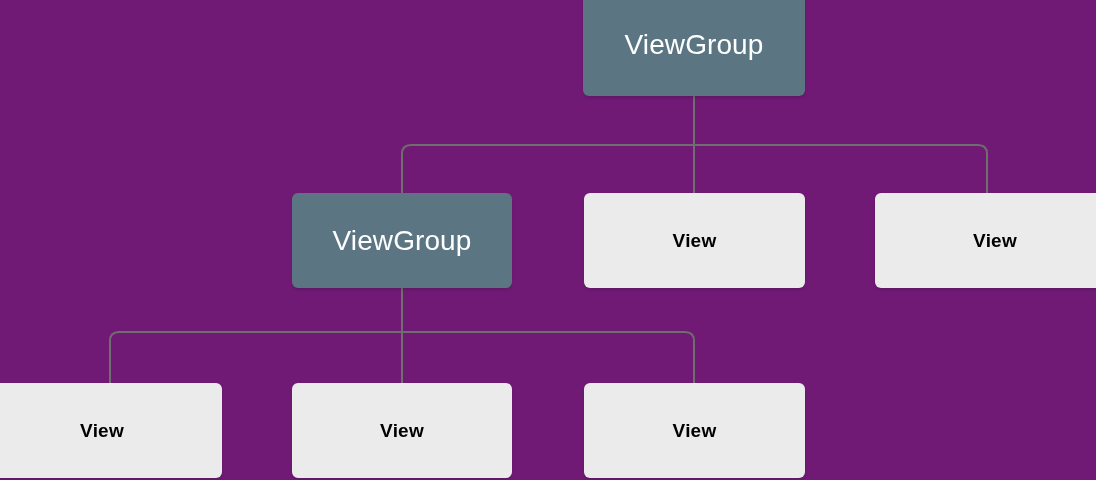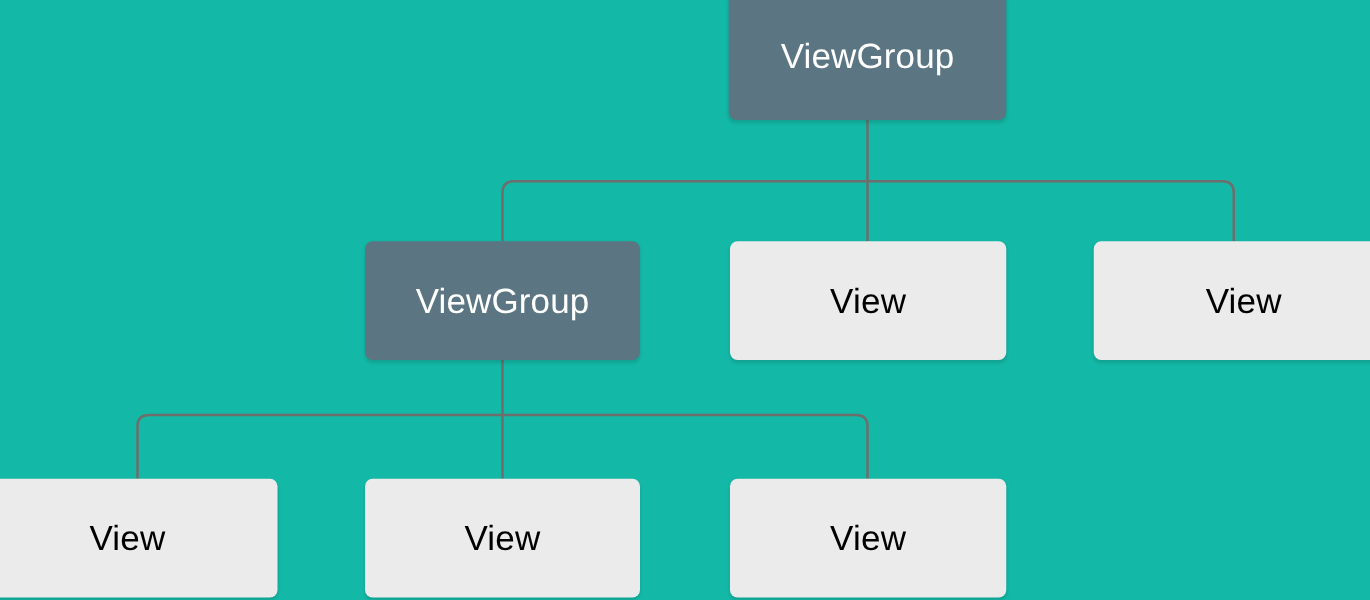"ViewGroup" #diagram-canvas { background: #14b8a6 -> #701a75 }
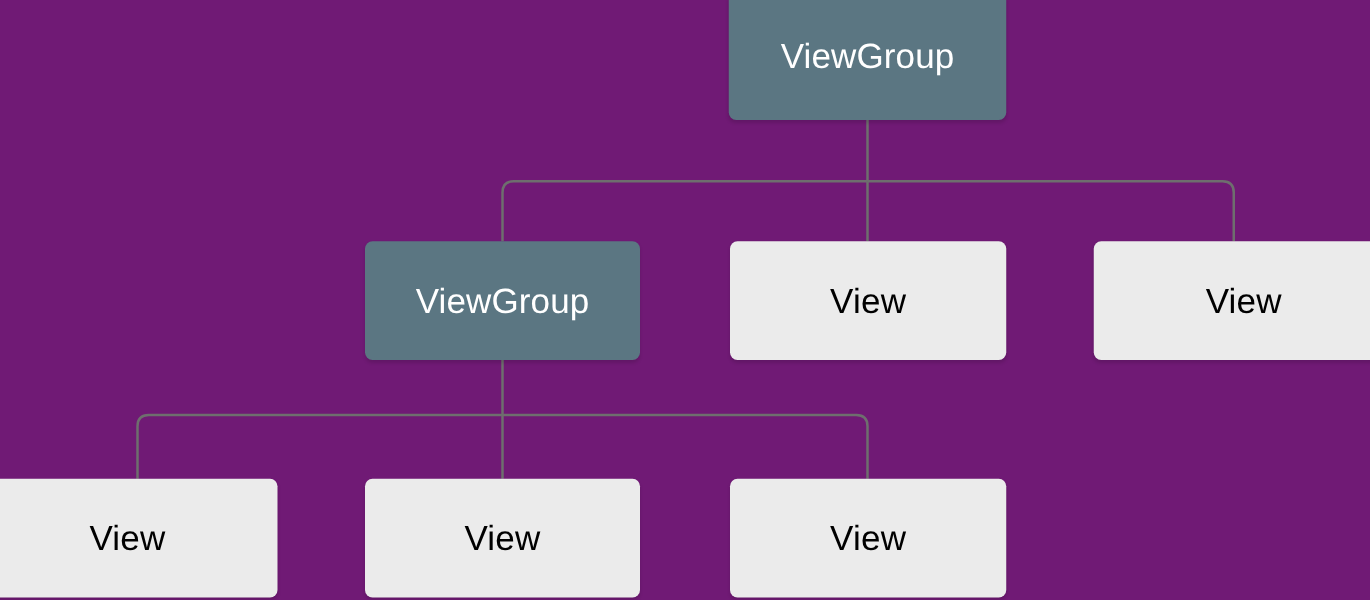"View" .node-view .node-label { font-size: 28px -> 19px; font-weight: 400 -> 700 }
